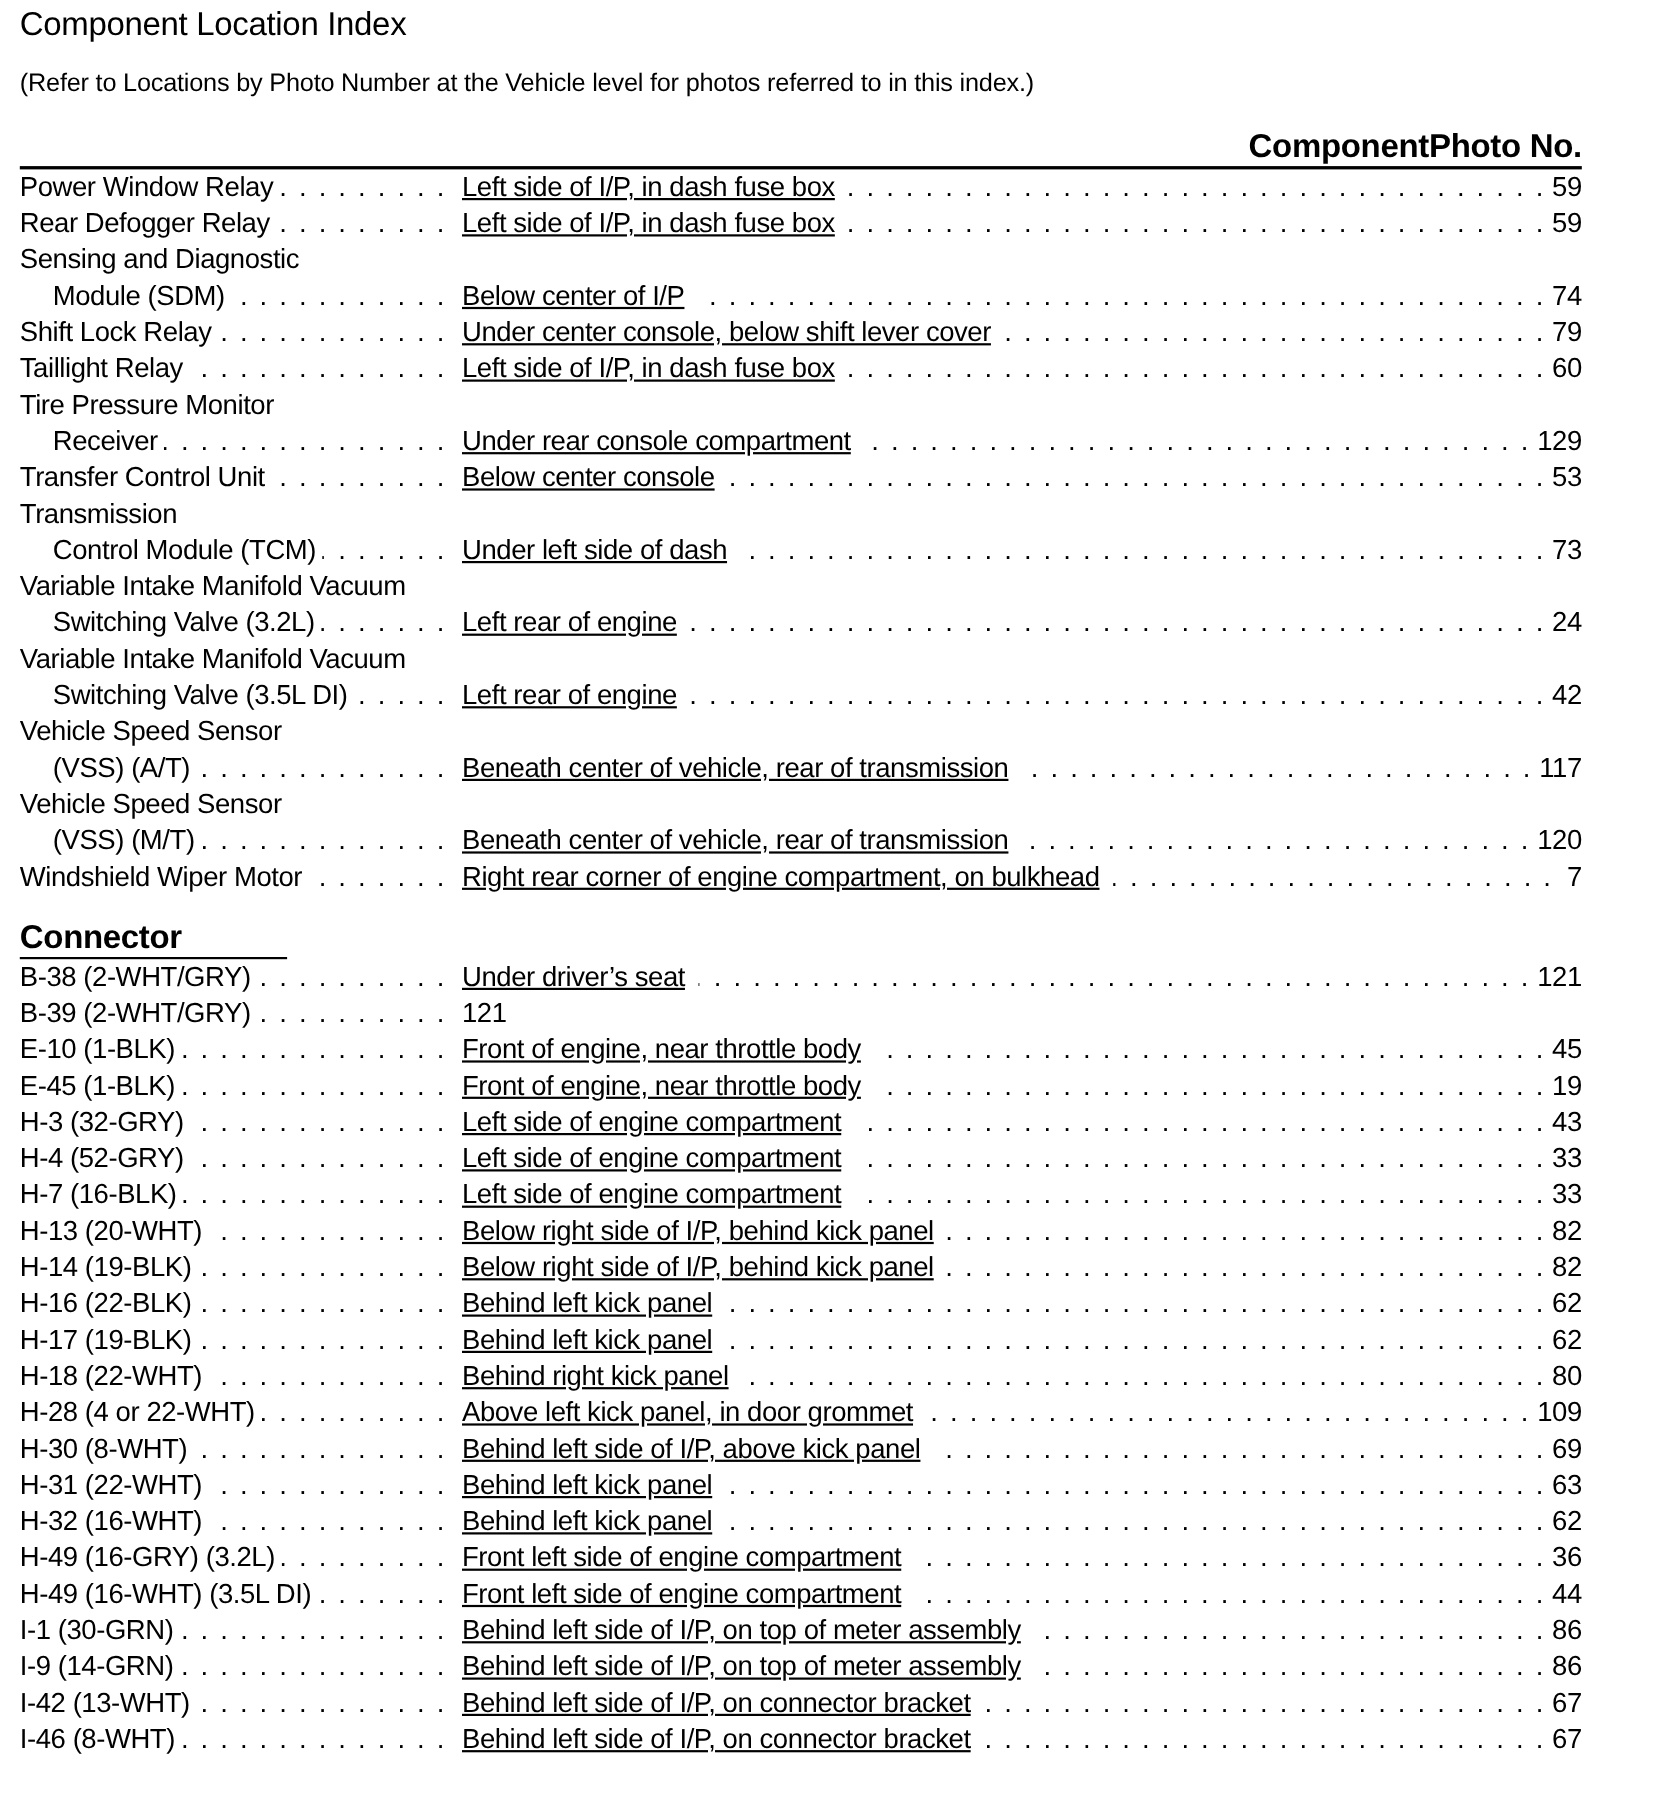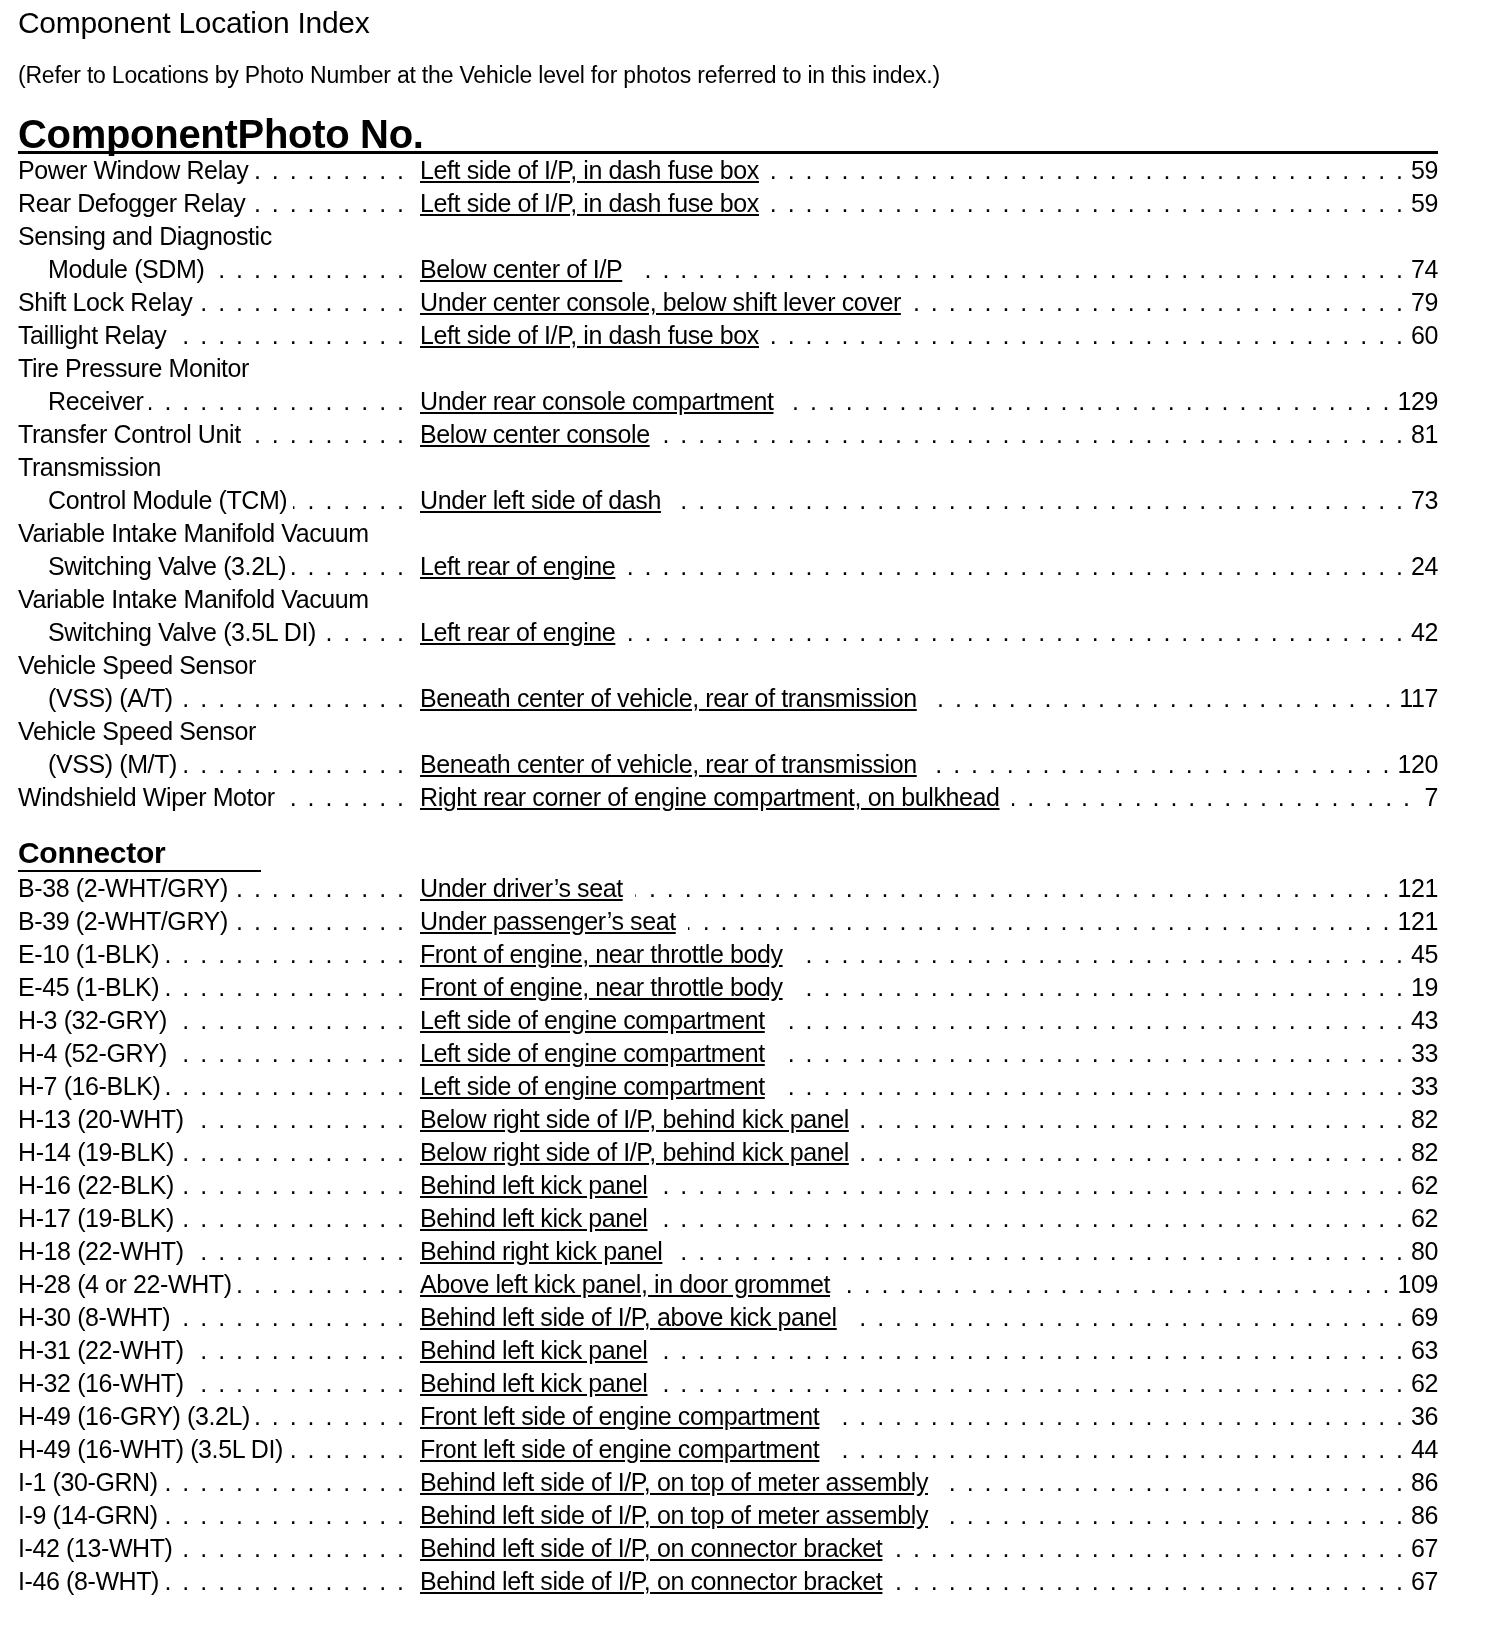"Component" .col-header { font-size: 40px -> 30px; justify-content: flex-start -> flex-end }
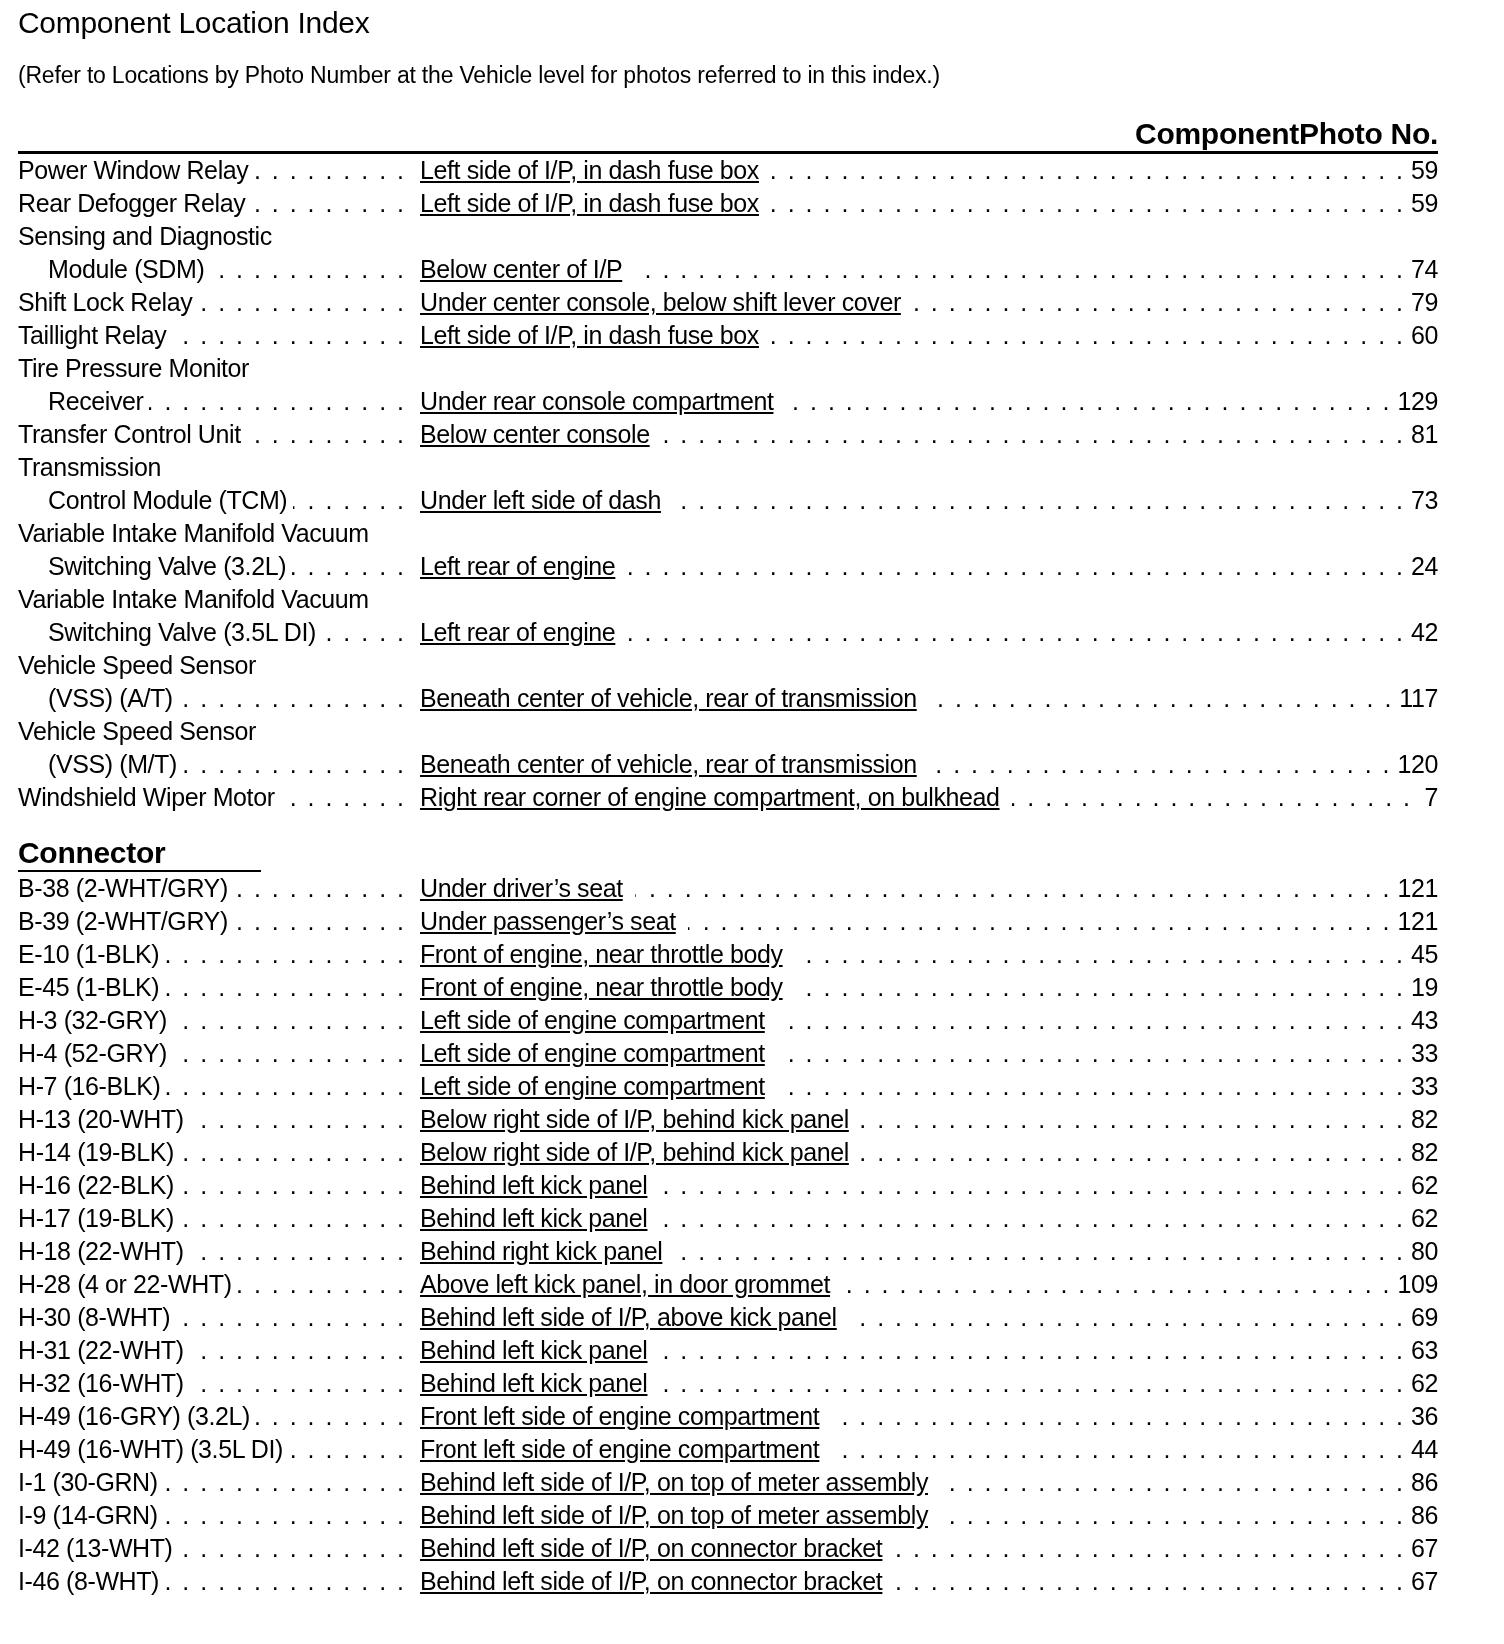"81" span.photo-cell { text: 81 -> 53 }
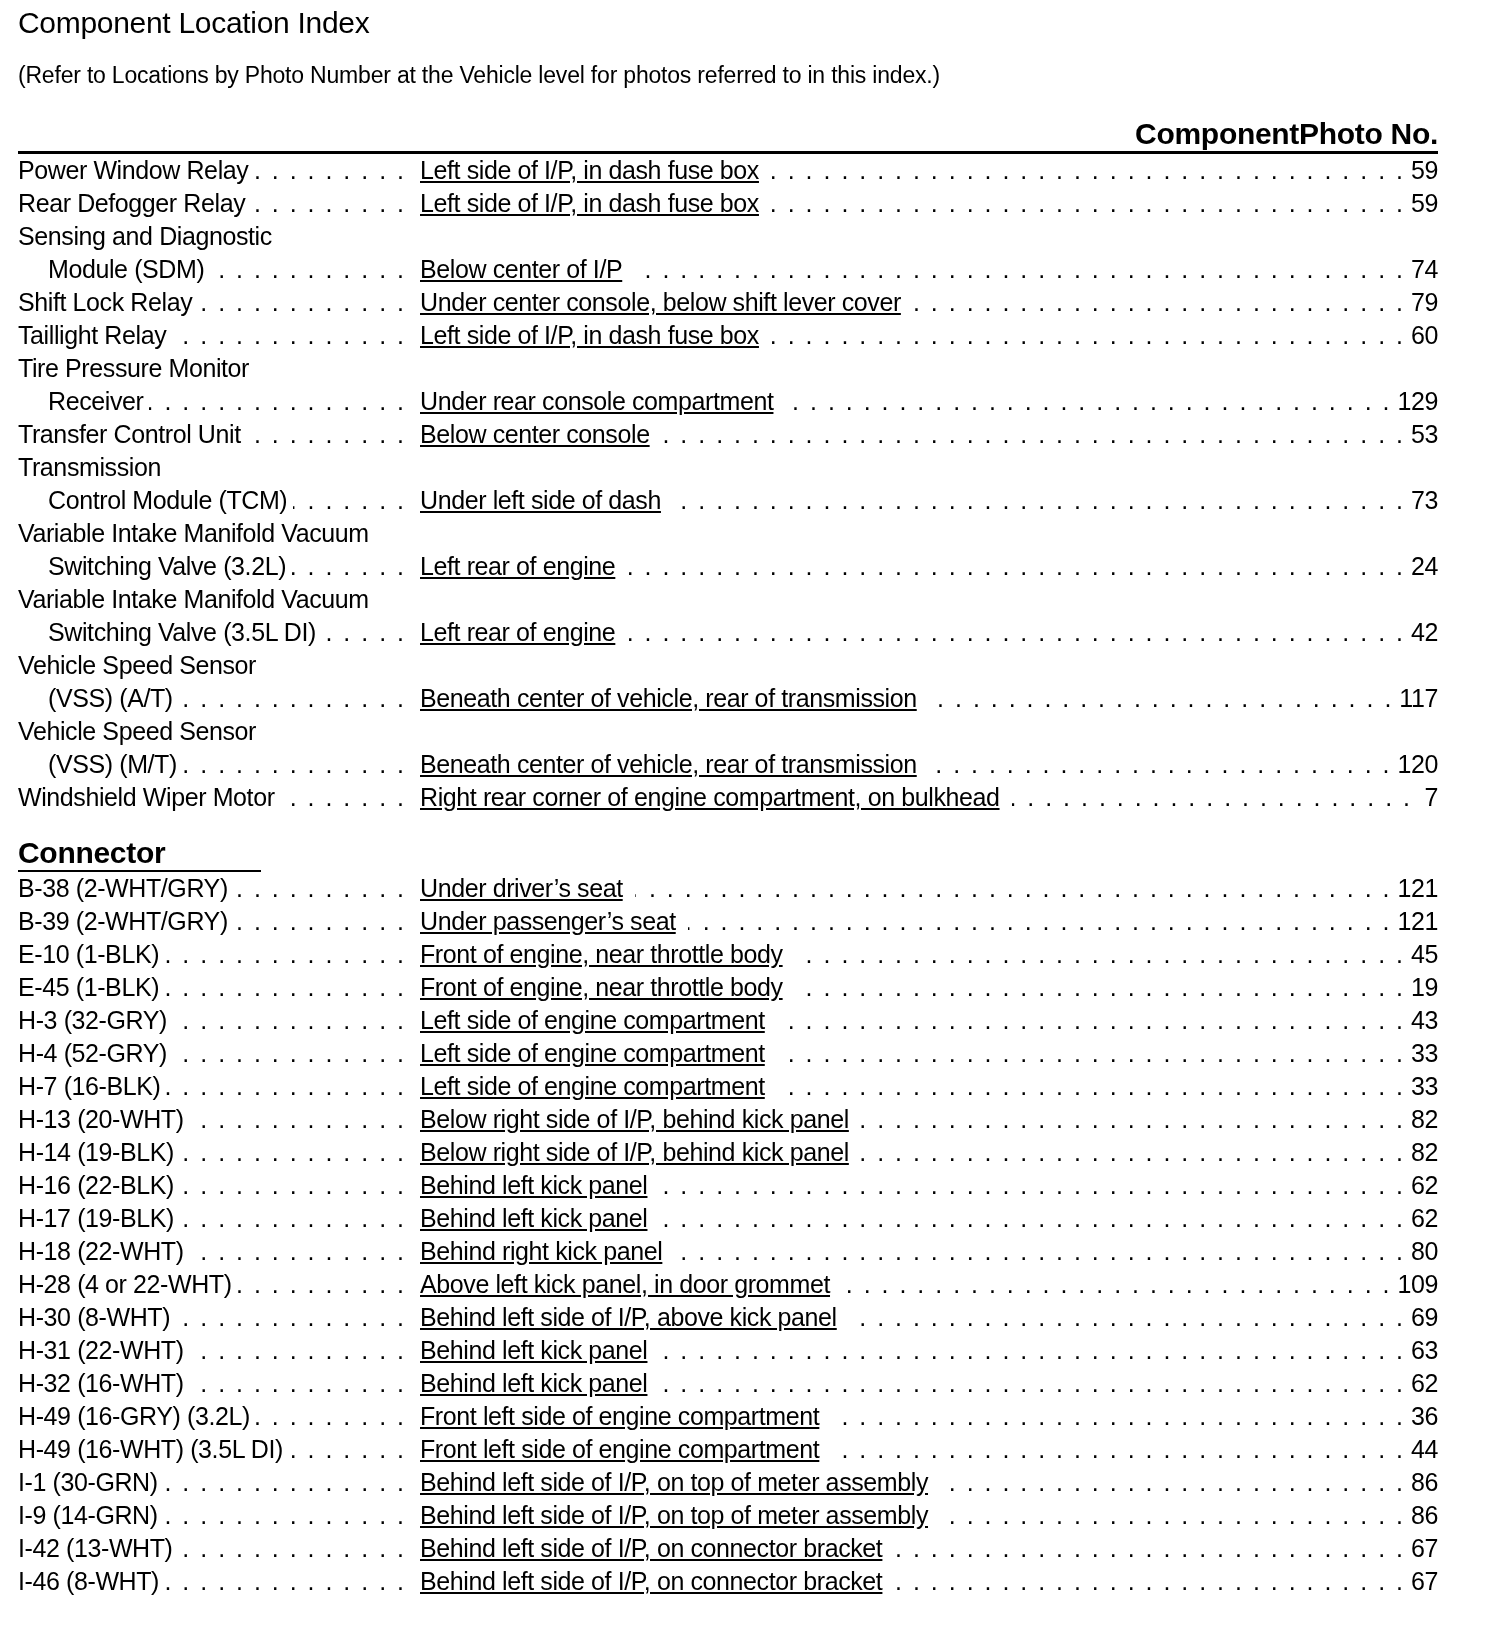"Under passenger’s seat" div.loc-cell { html: <div> <span>Under passenger’s seat</span> <span></span> </div> -> none }
